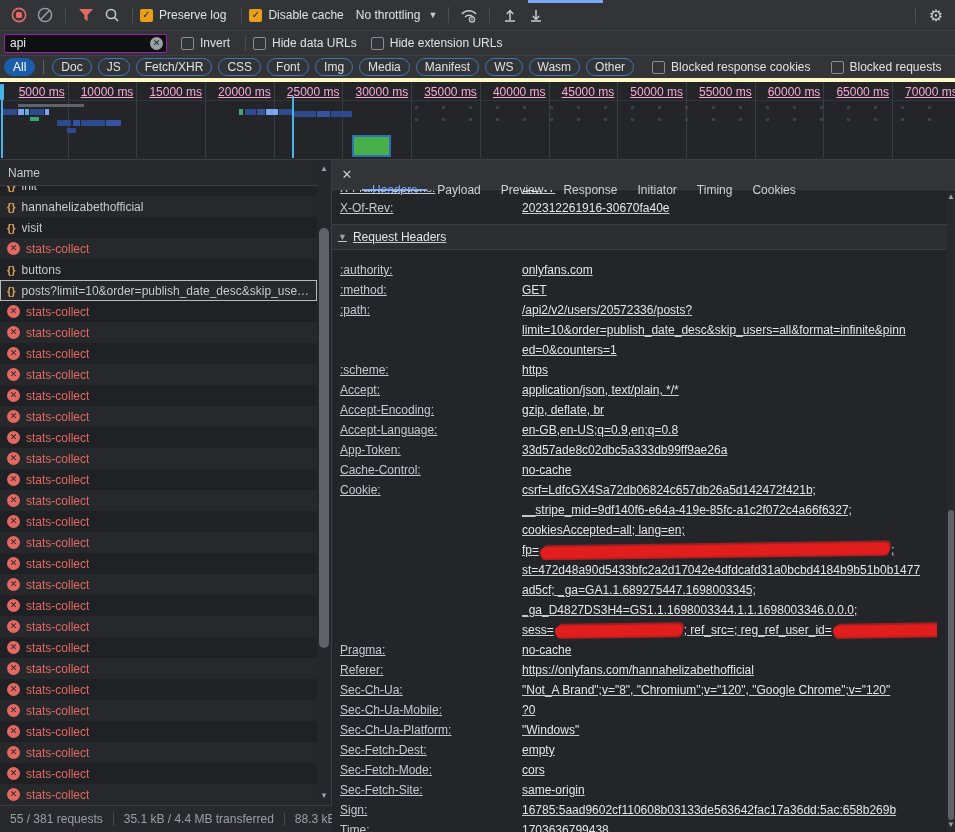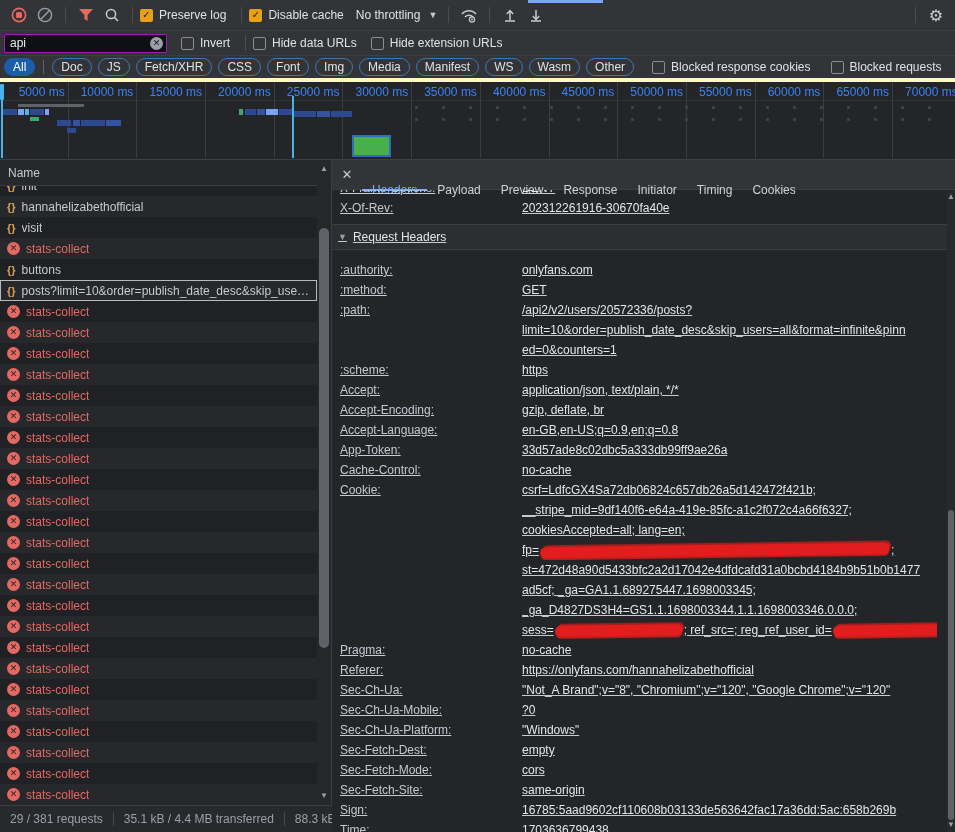"5000 ms" .seg-label { color: #3b82f6 -> #f9a8d4; text-decoration: none -> underline }
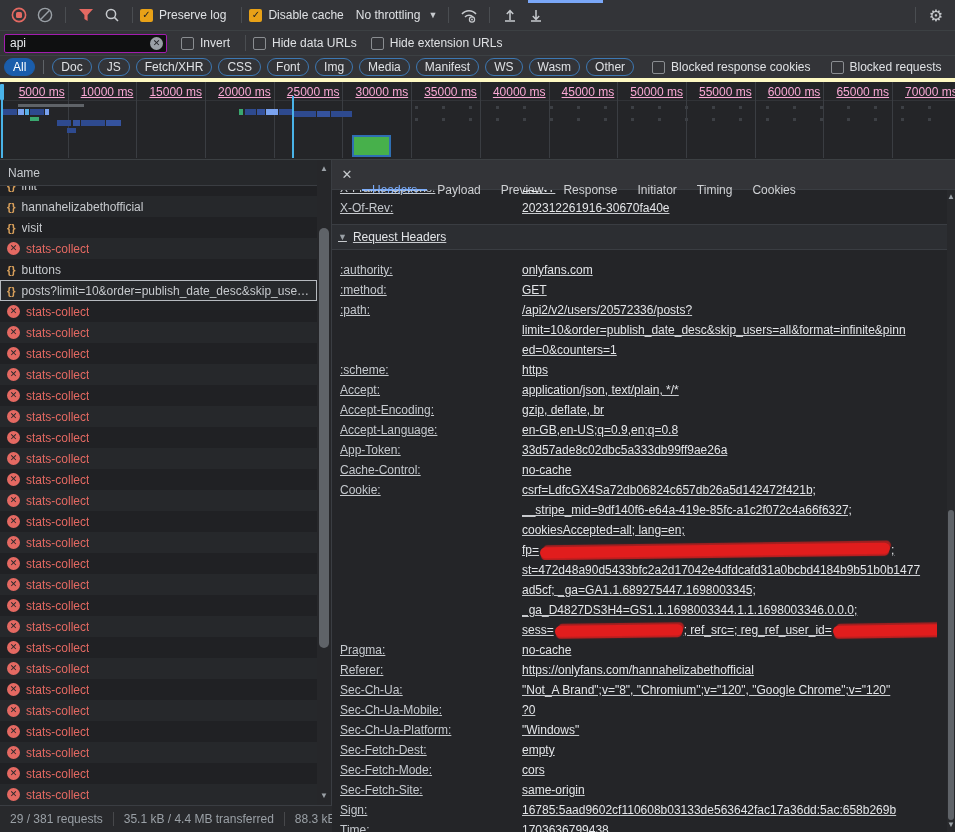"29 / 381 requests" span.st-item { text: 29 -> 55 }
